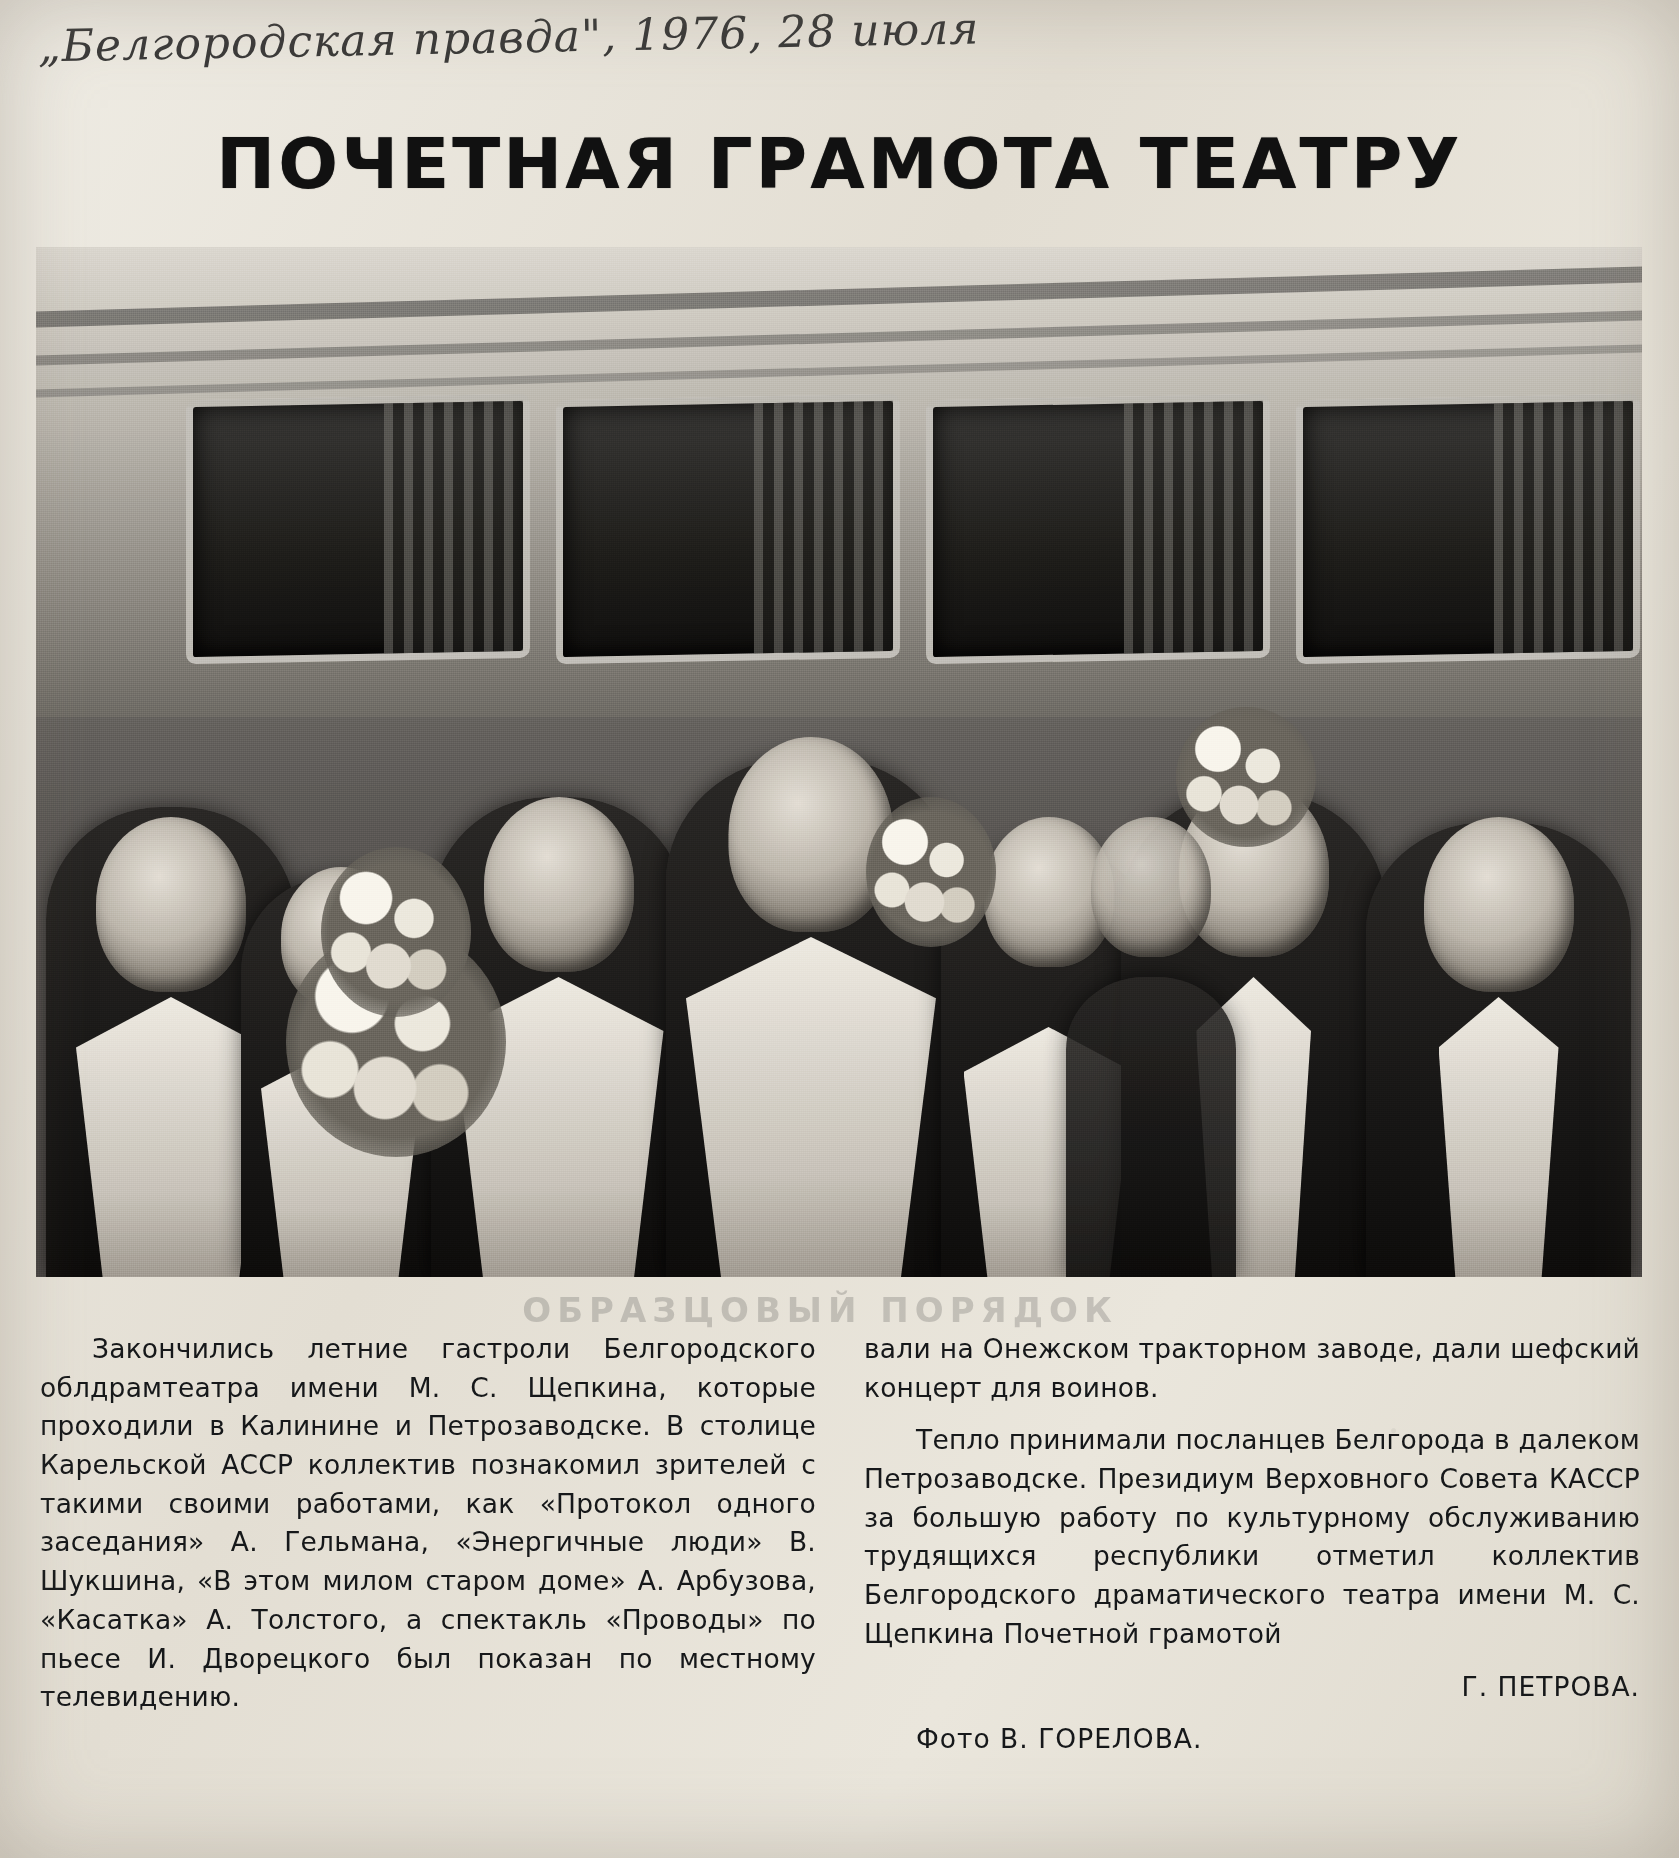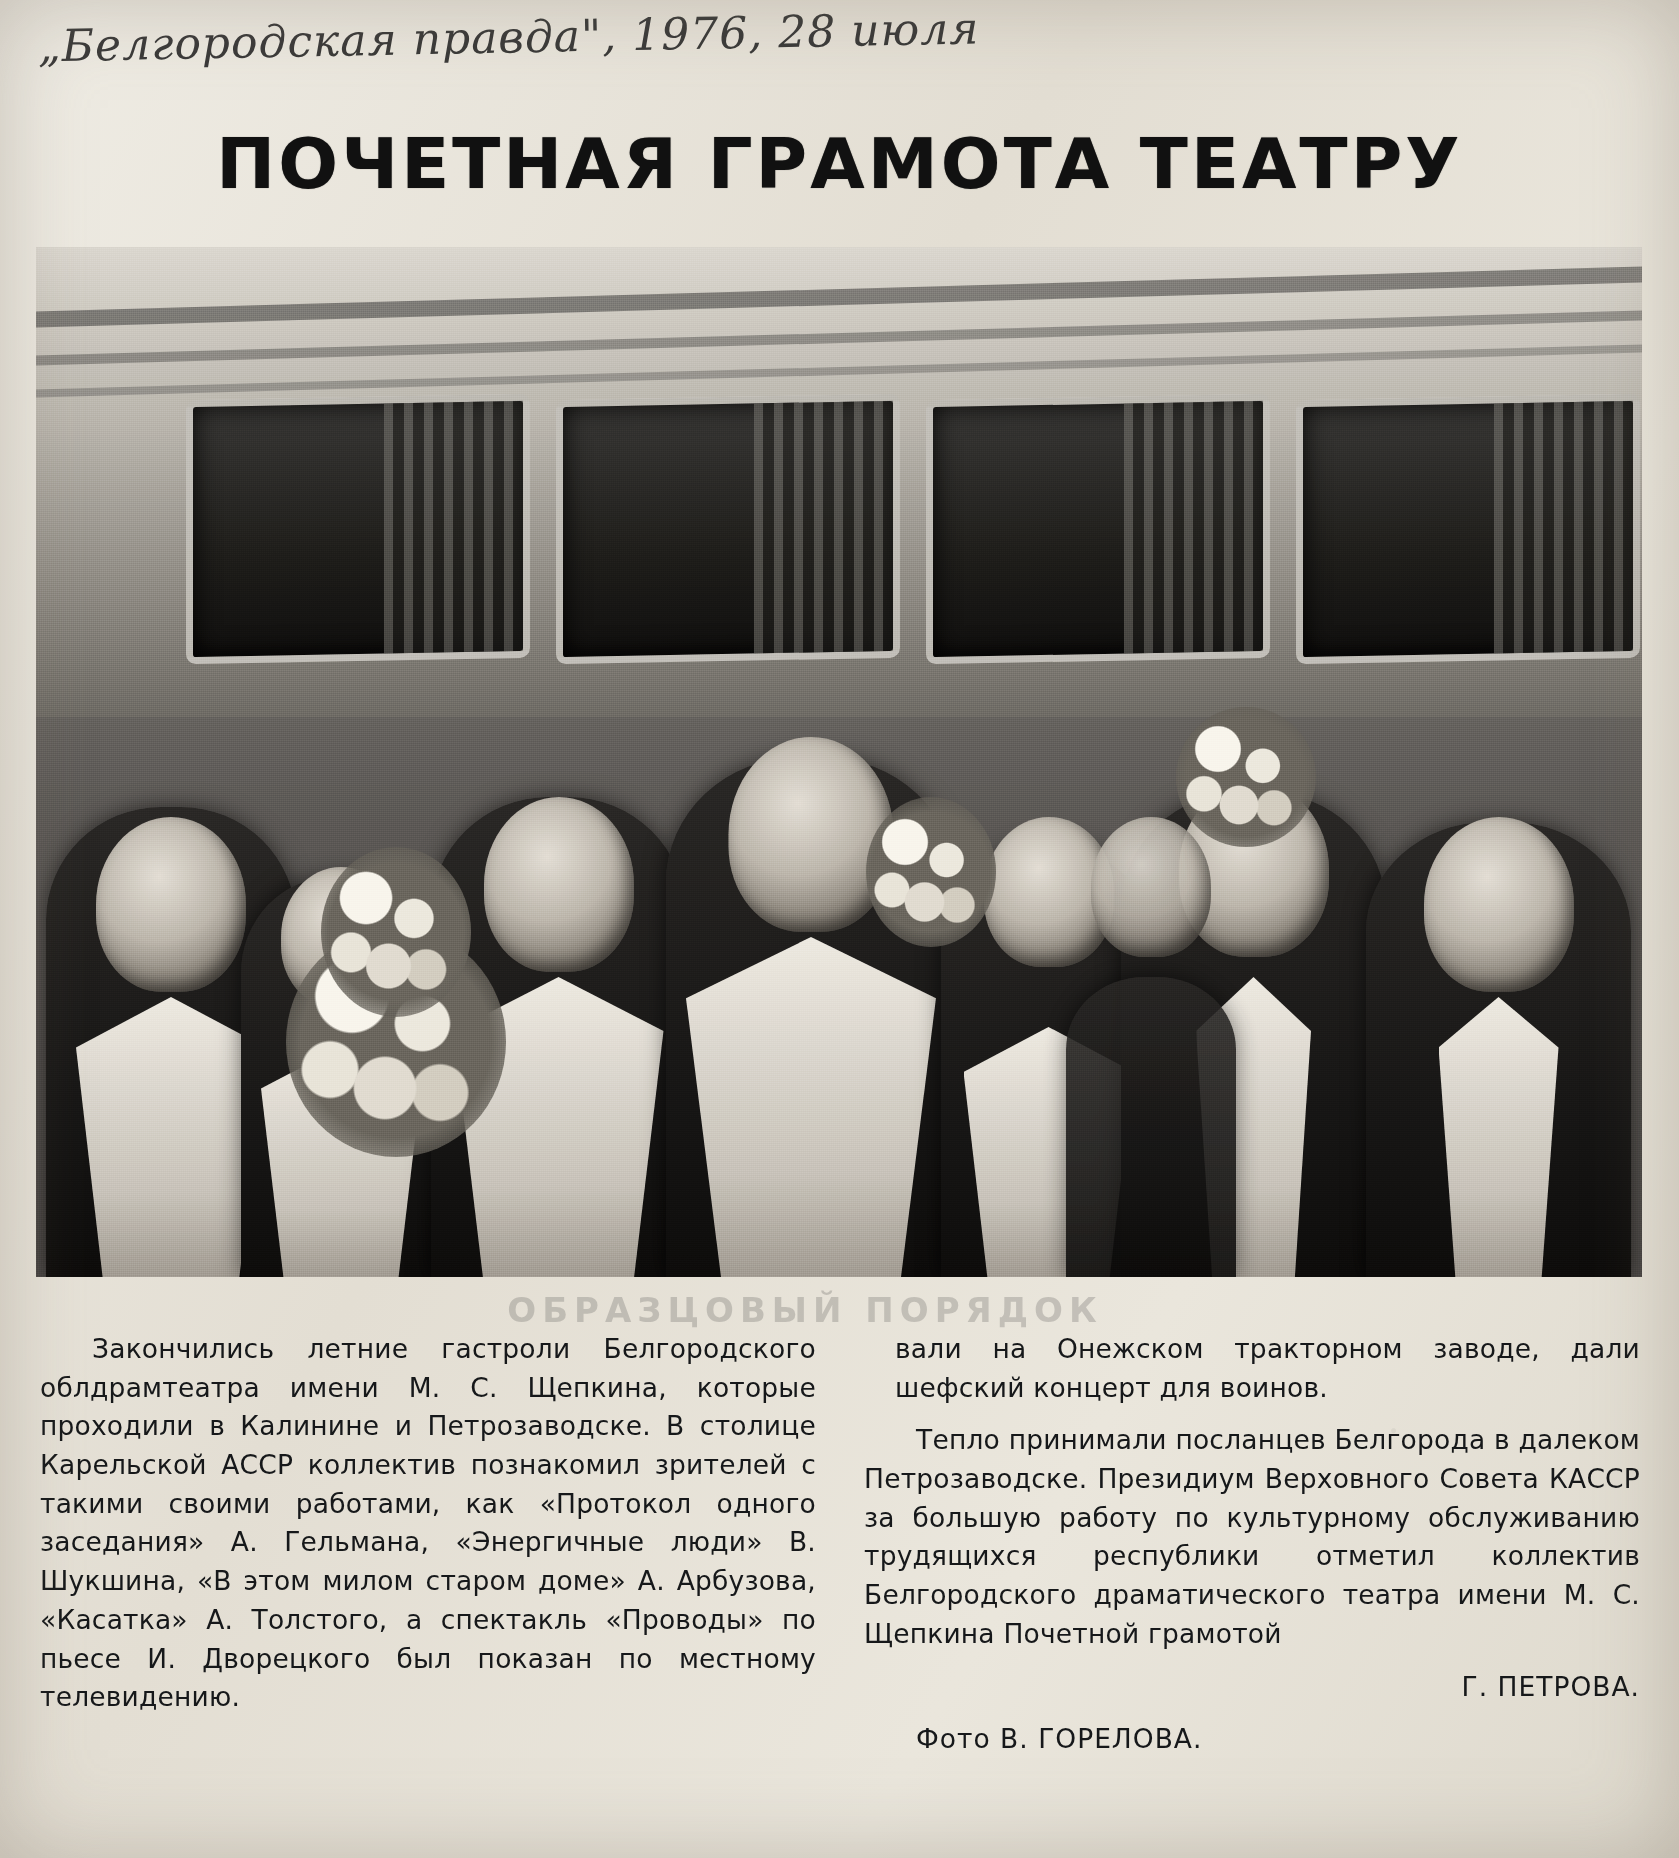"ОБРАЗЦОВЫЙ ПОРЯДОК" .bleed { left: 105px -> 120px }
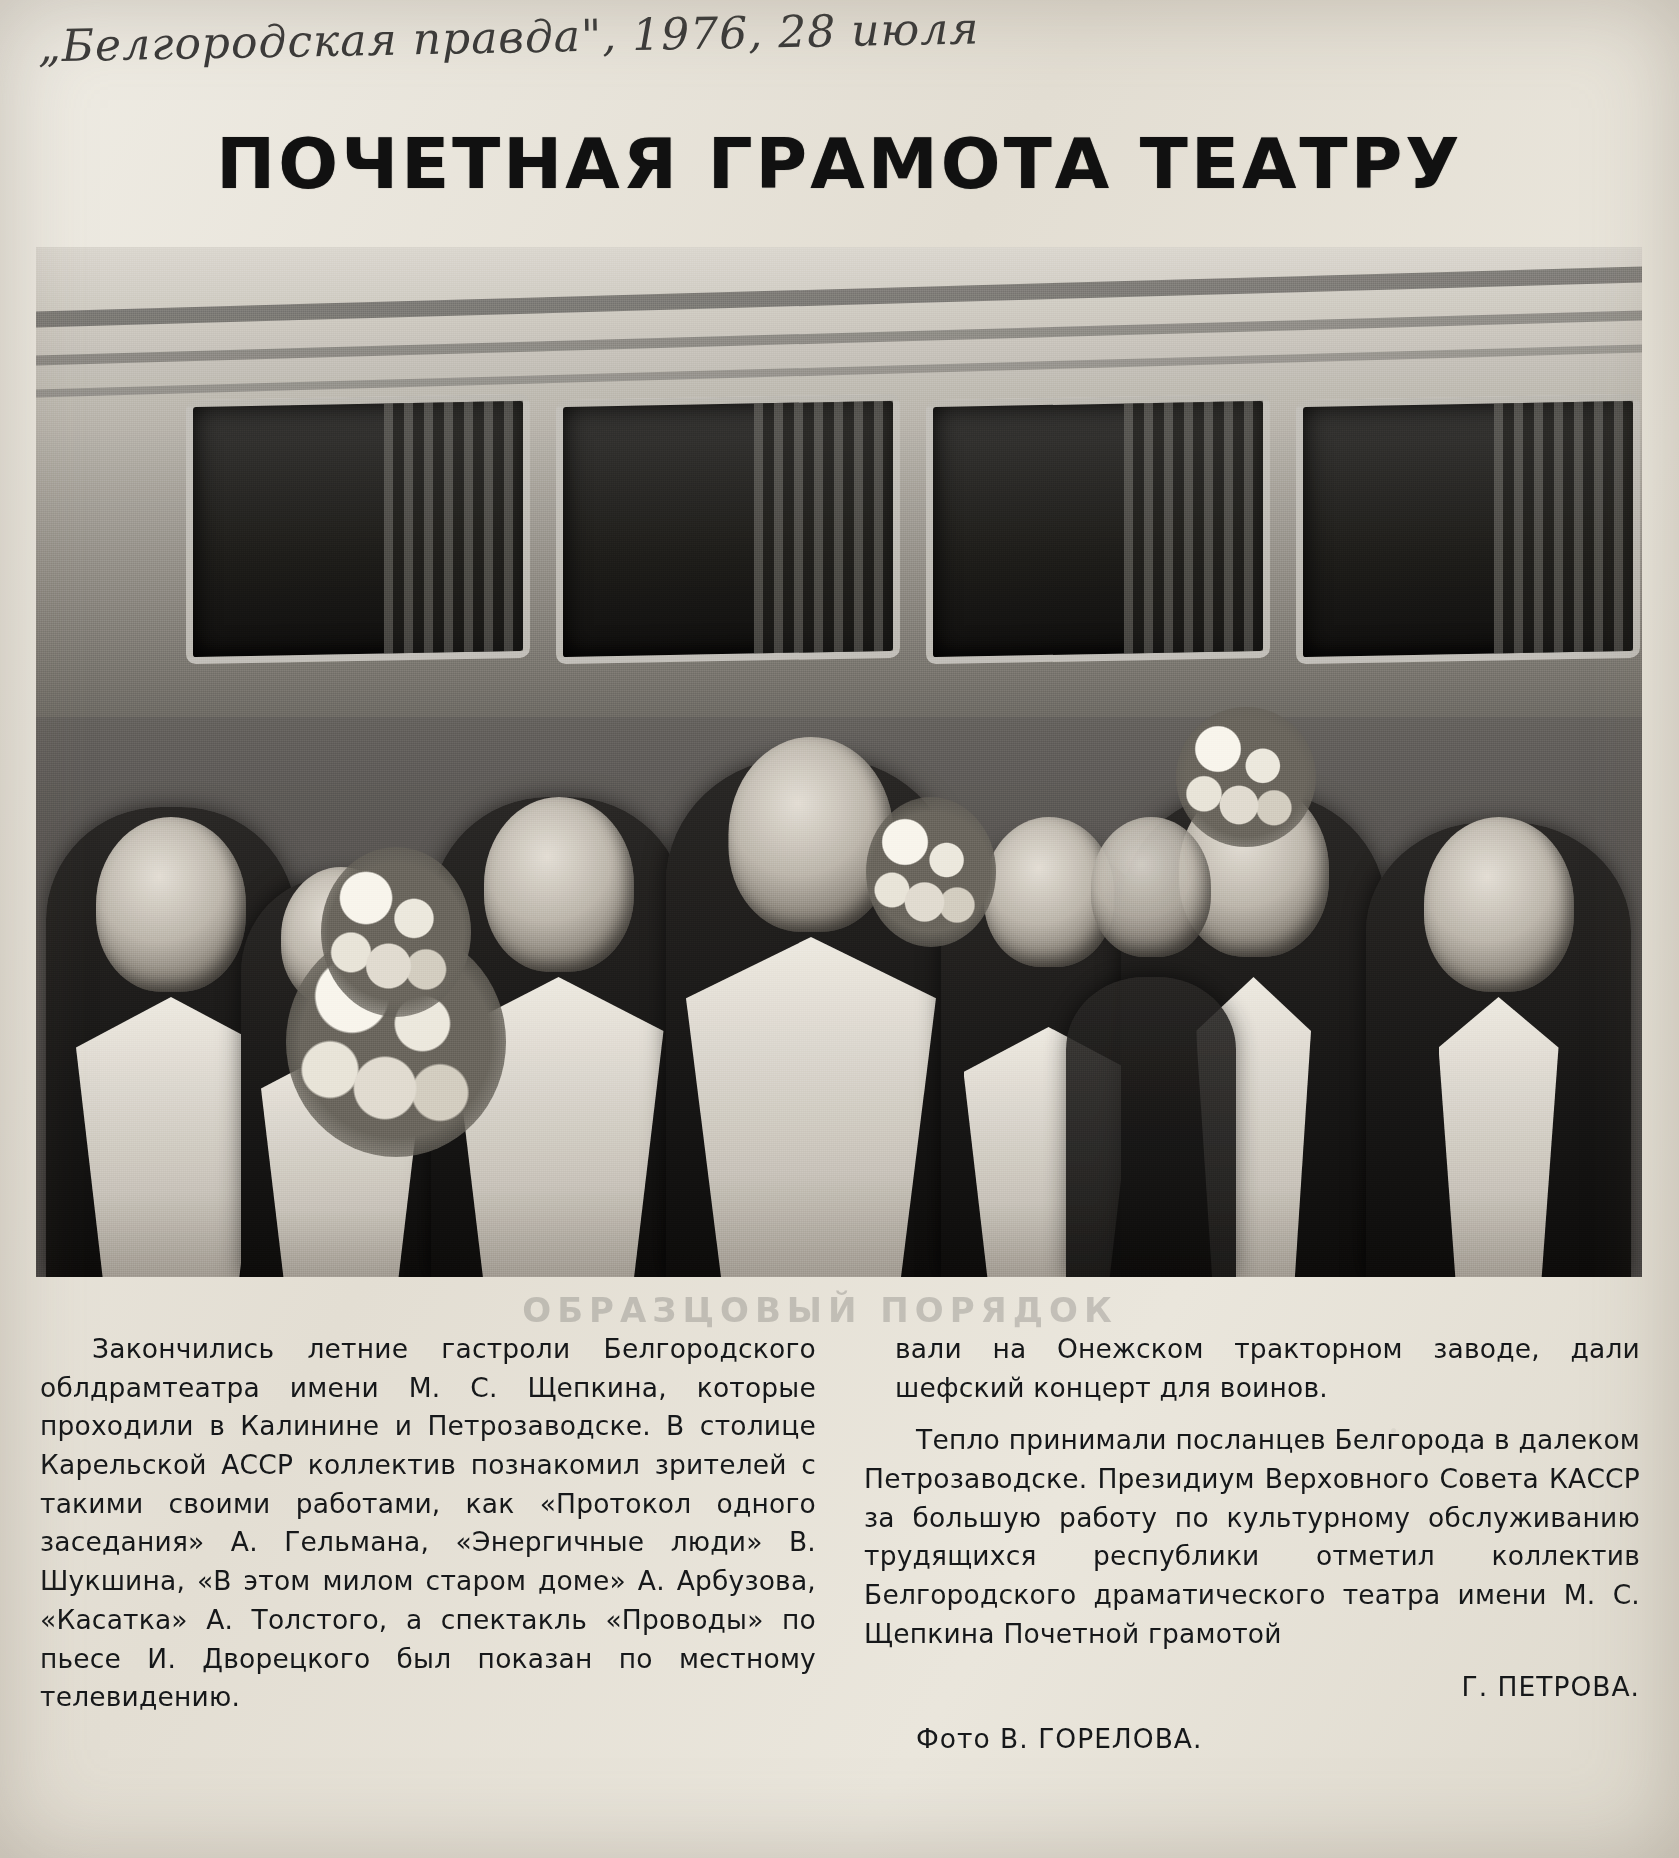"вали на Онежском тракторном заводе," .col p.noindent { margin-left: 31px -> none }
